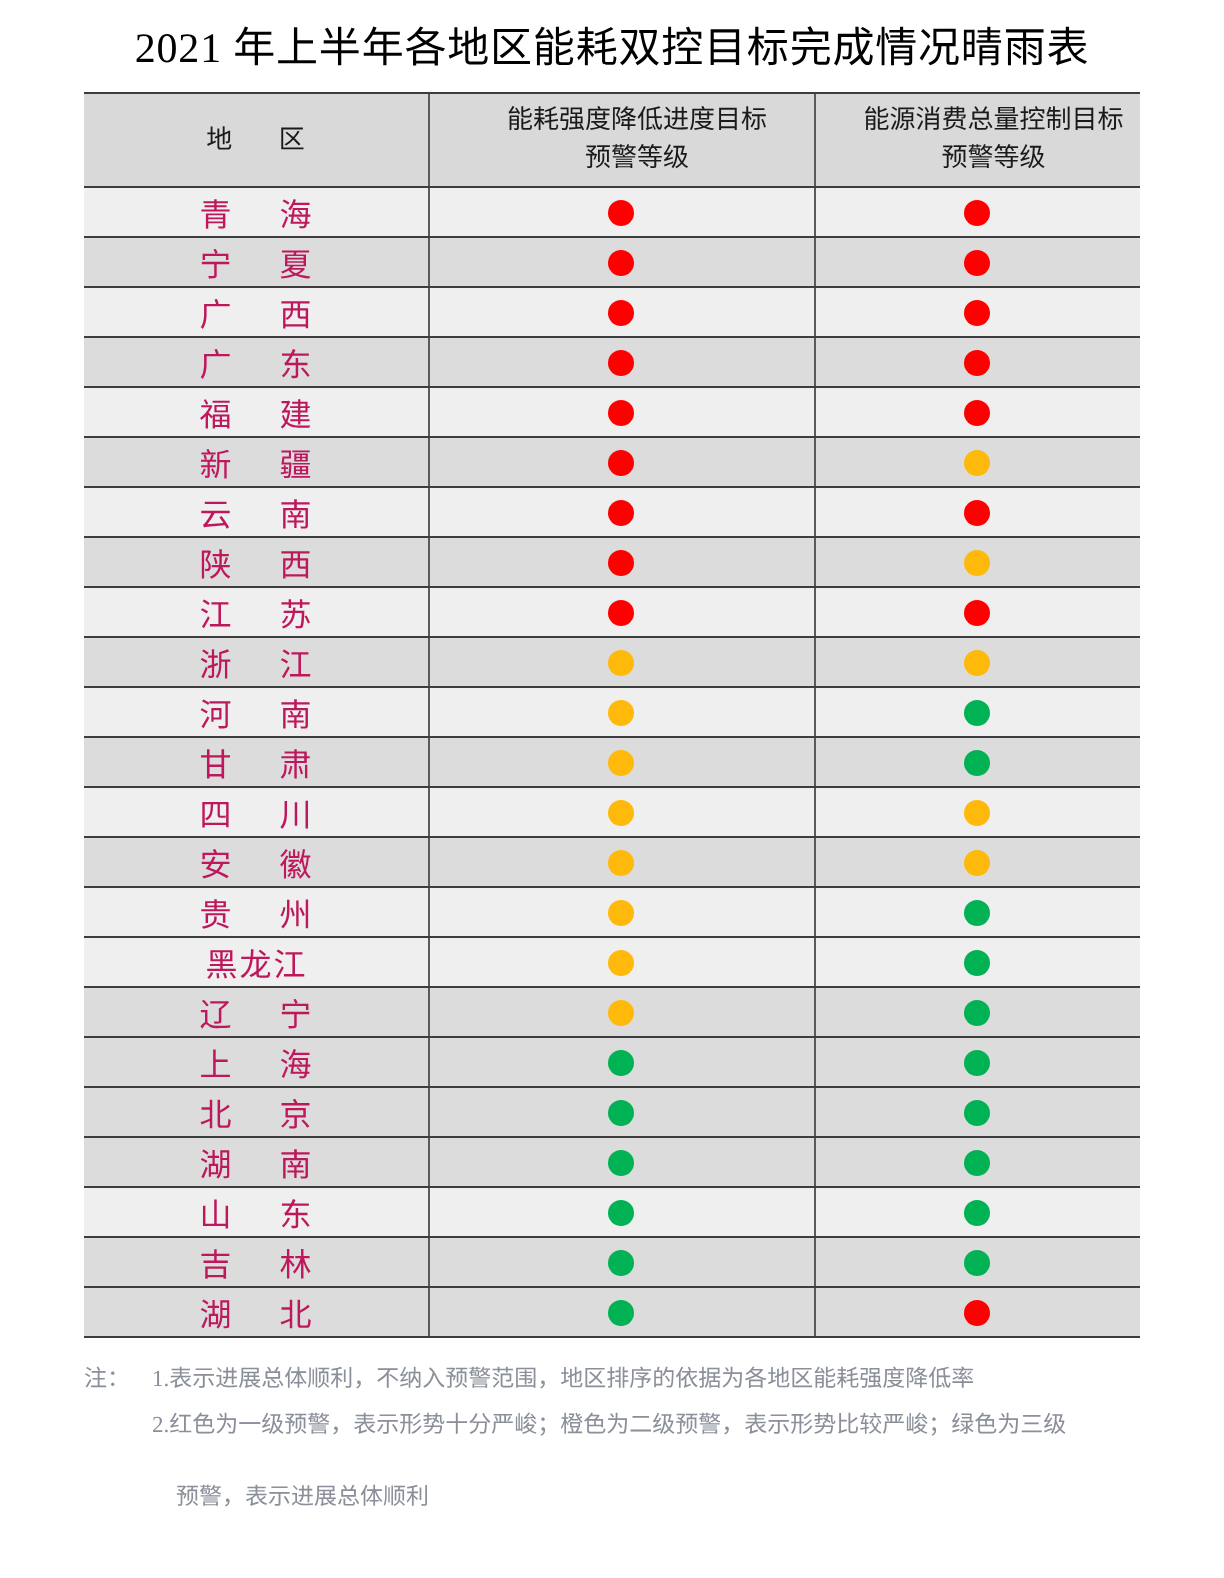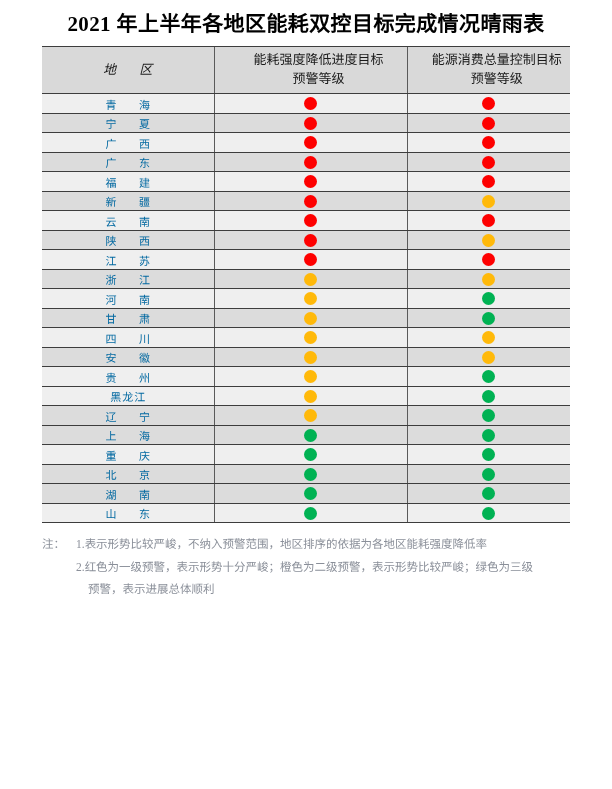"2021 年上半年各地区能耗双控目标完成情况晴雨表" .title { font-weight: bold -> normal }
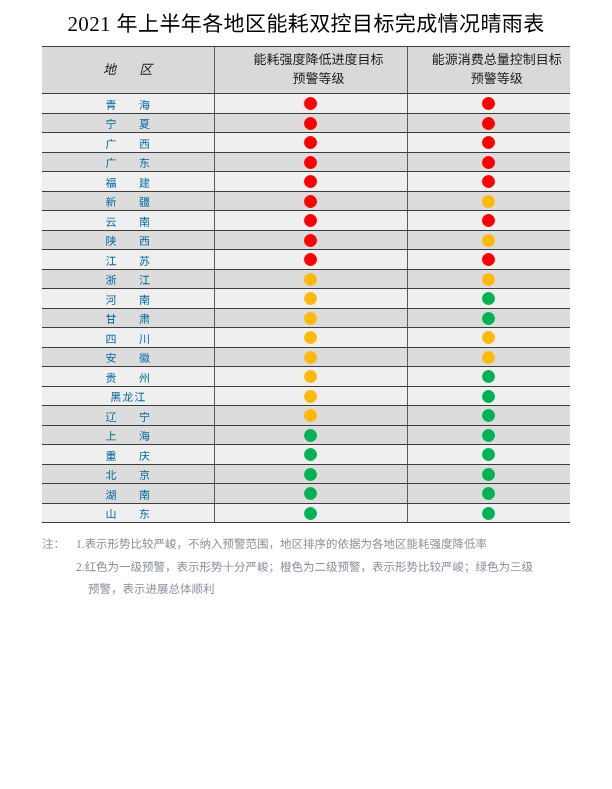"地 区" thead th.region-head { font-style: italic -> none }
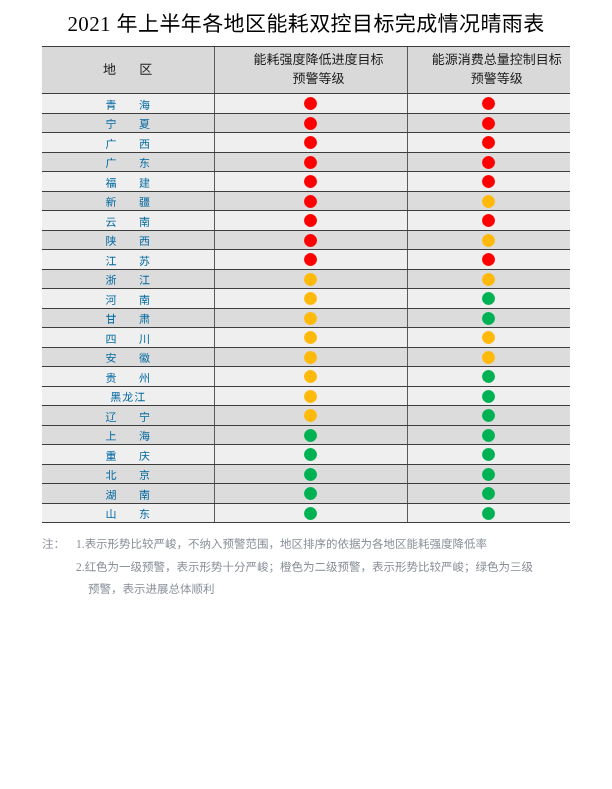"青 海" td.region { color: #0369a1 -> #be185d; font-size: 11px -> 16px }
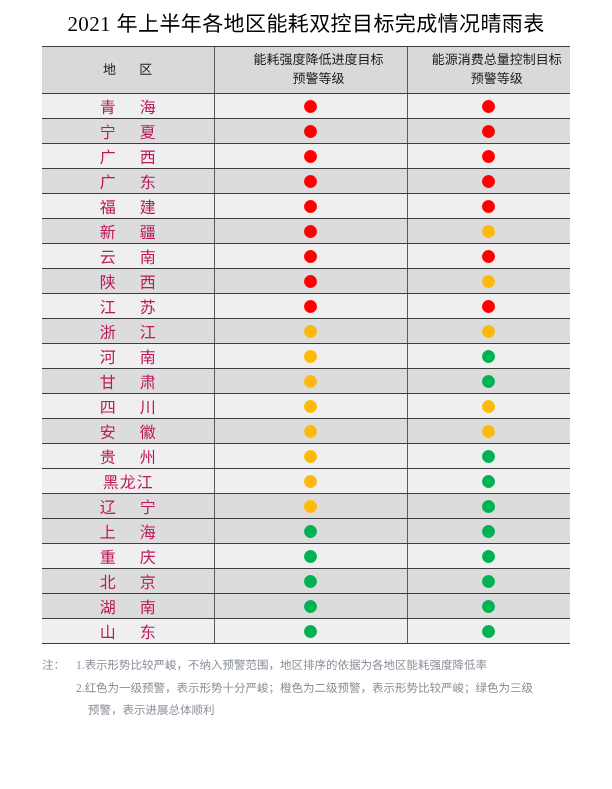"重 庆" tr.odd { html: <tr> <td>重 庆</td> <td><span></span></td> <td><span></span></td> </tr> -> none }
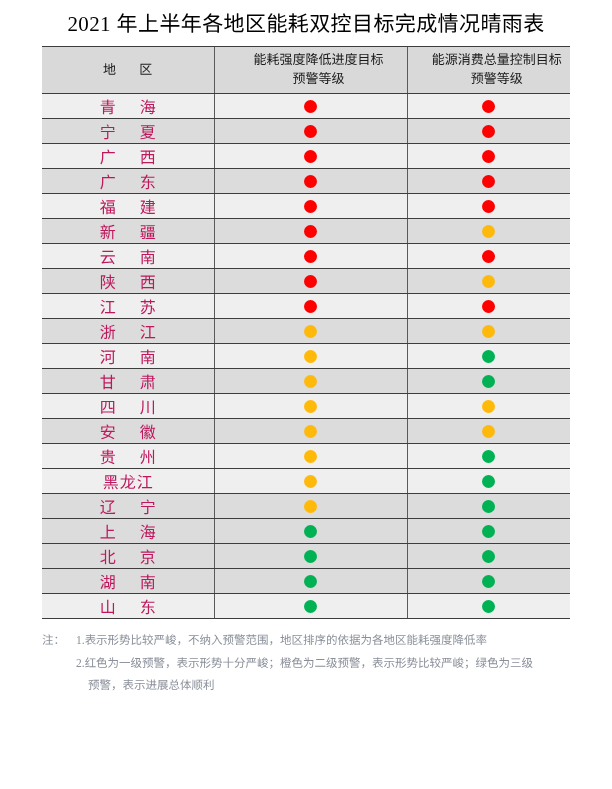"吉 林" tr.even { html: none -> <tr> <td>吉 林</td> <td><span></span></td> <td><span></span></td> </tr> }
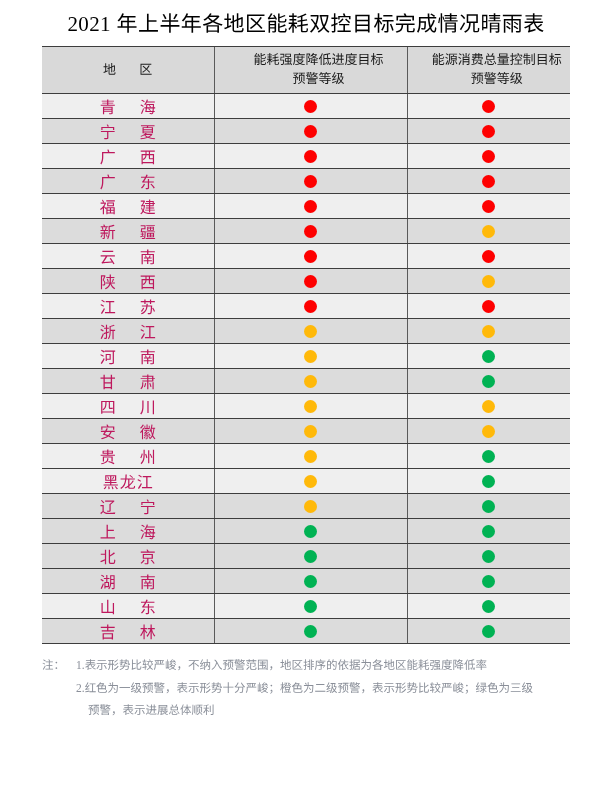"湖 北" tr.even { html: none -> <tr> <td>湖 北</td> <td><span></span></td> <td><span></span></td> </tr> }
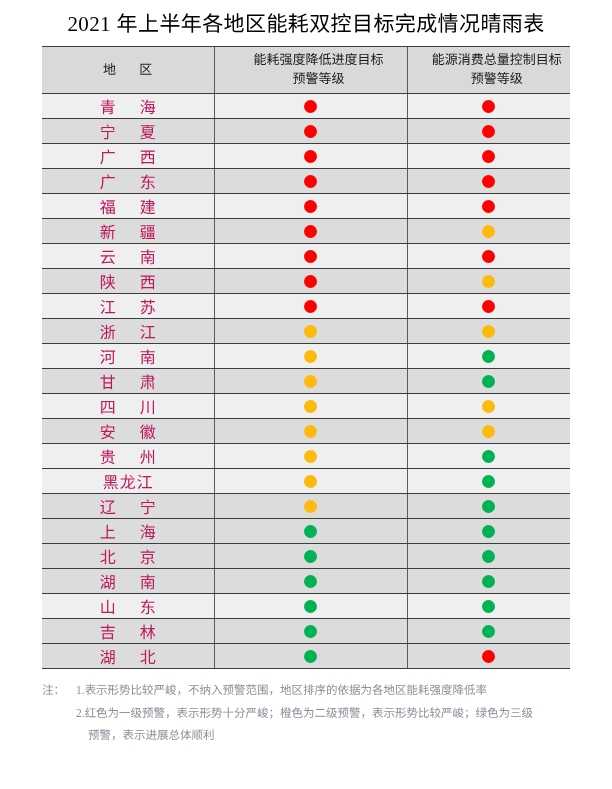"表示形势比较严峻，不纳入预警范围，地区排序的依据为各地区能耗强度降低率" span { text: 形势比较严峻 -> 进展总体顺利 }
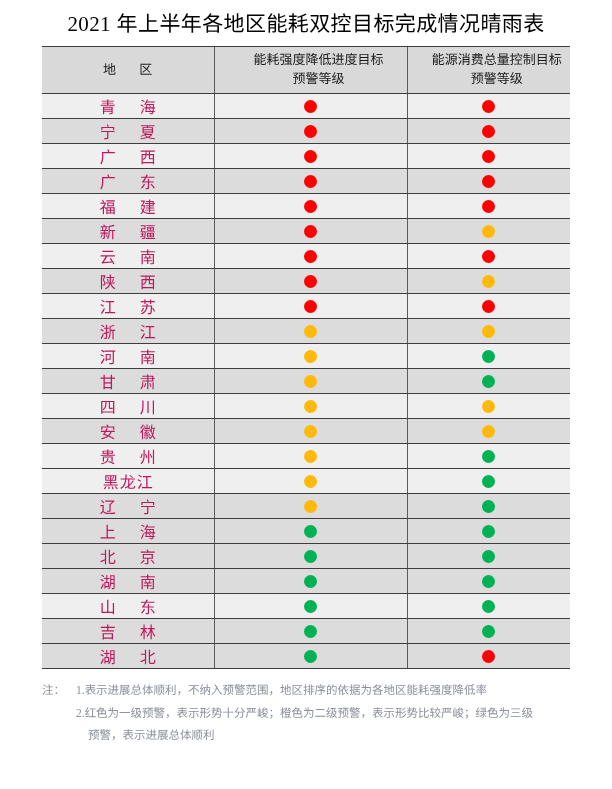"预警，表示进展总体顺利" .notes .note-row.r3 { margin-top: none -> 14px }
